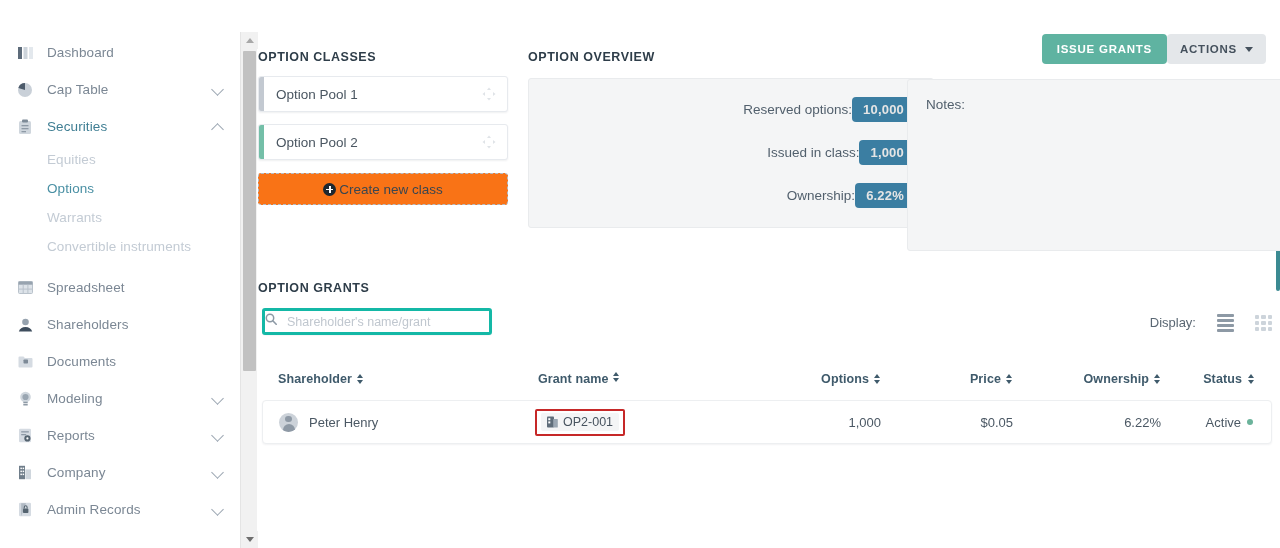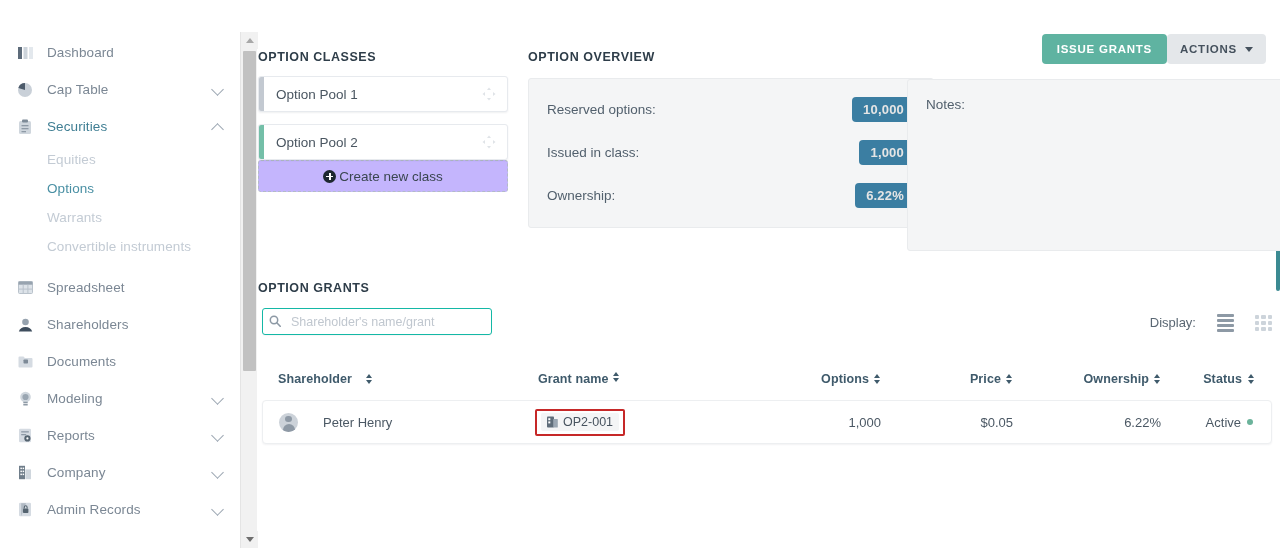"Reserved options:" .ov-row { justify-content: space-between -> flex-end }
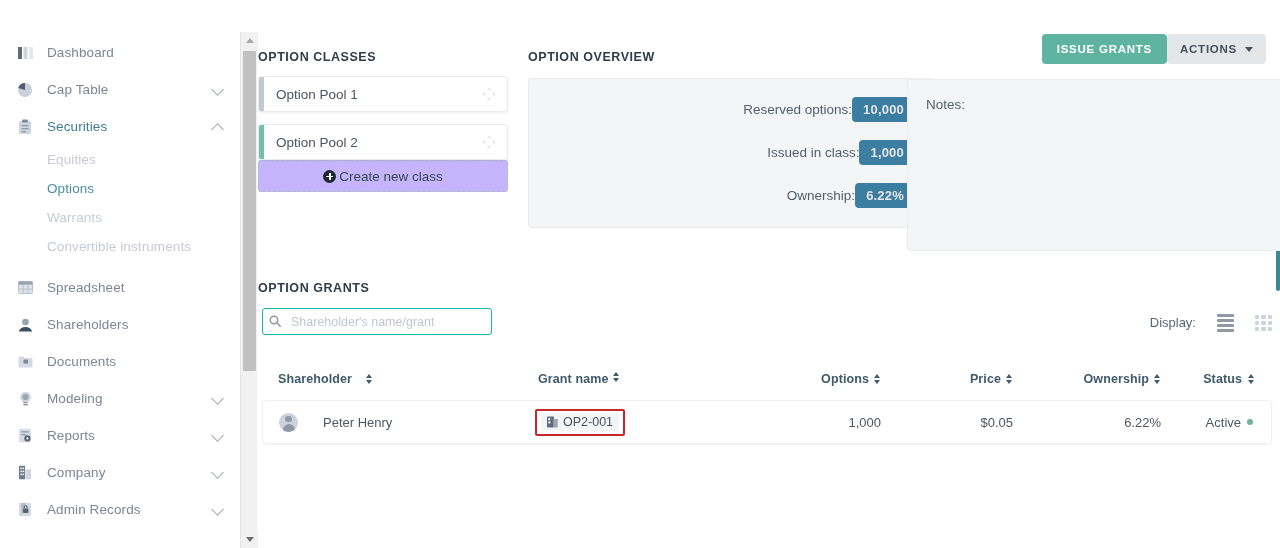"Create new class" .create-new { background: #c4b5fd -> #f97316; margin-top: none -> 13px }
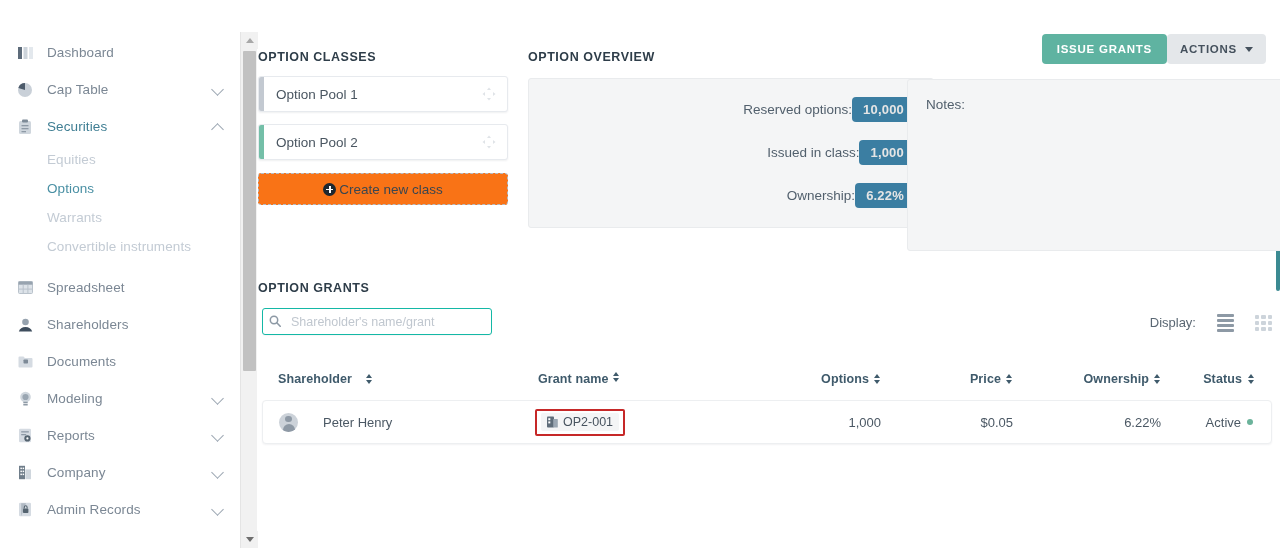"Shareholder's name/grant" #search-wrap { align-items: center -> none; border: 1px solid #14b8a6 -> 3px solid #14b8a6; padding: 0 6px -> 0 0 }
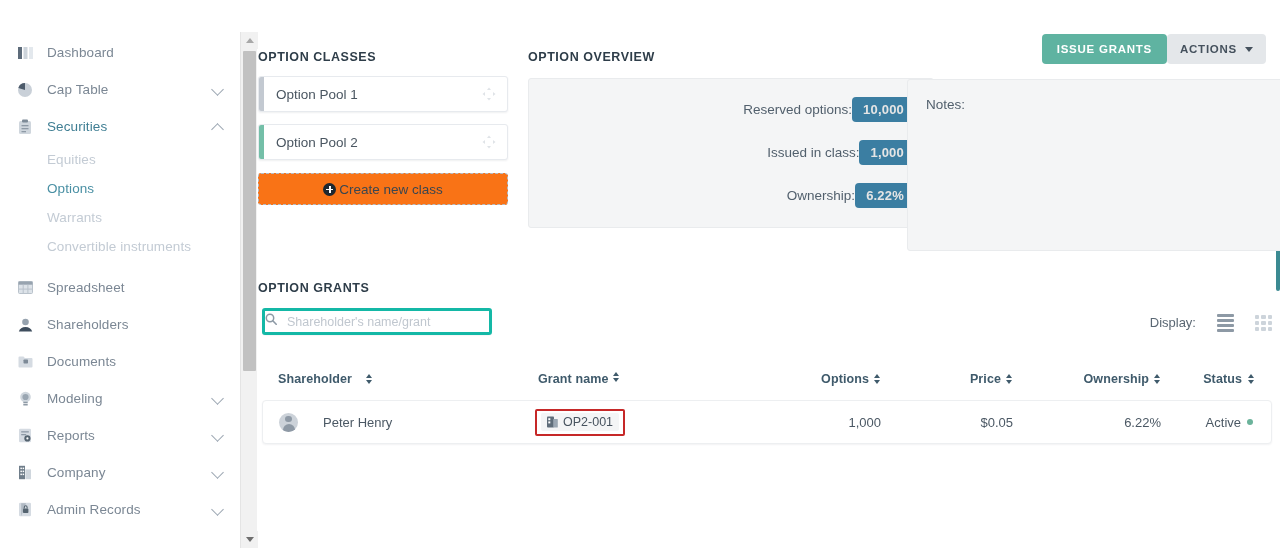"Shareholder" .col-sh { gap: 14px -> none }
